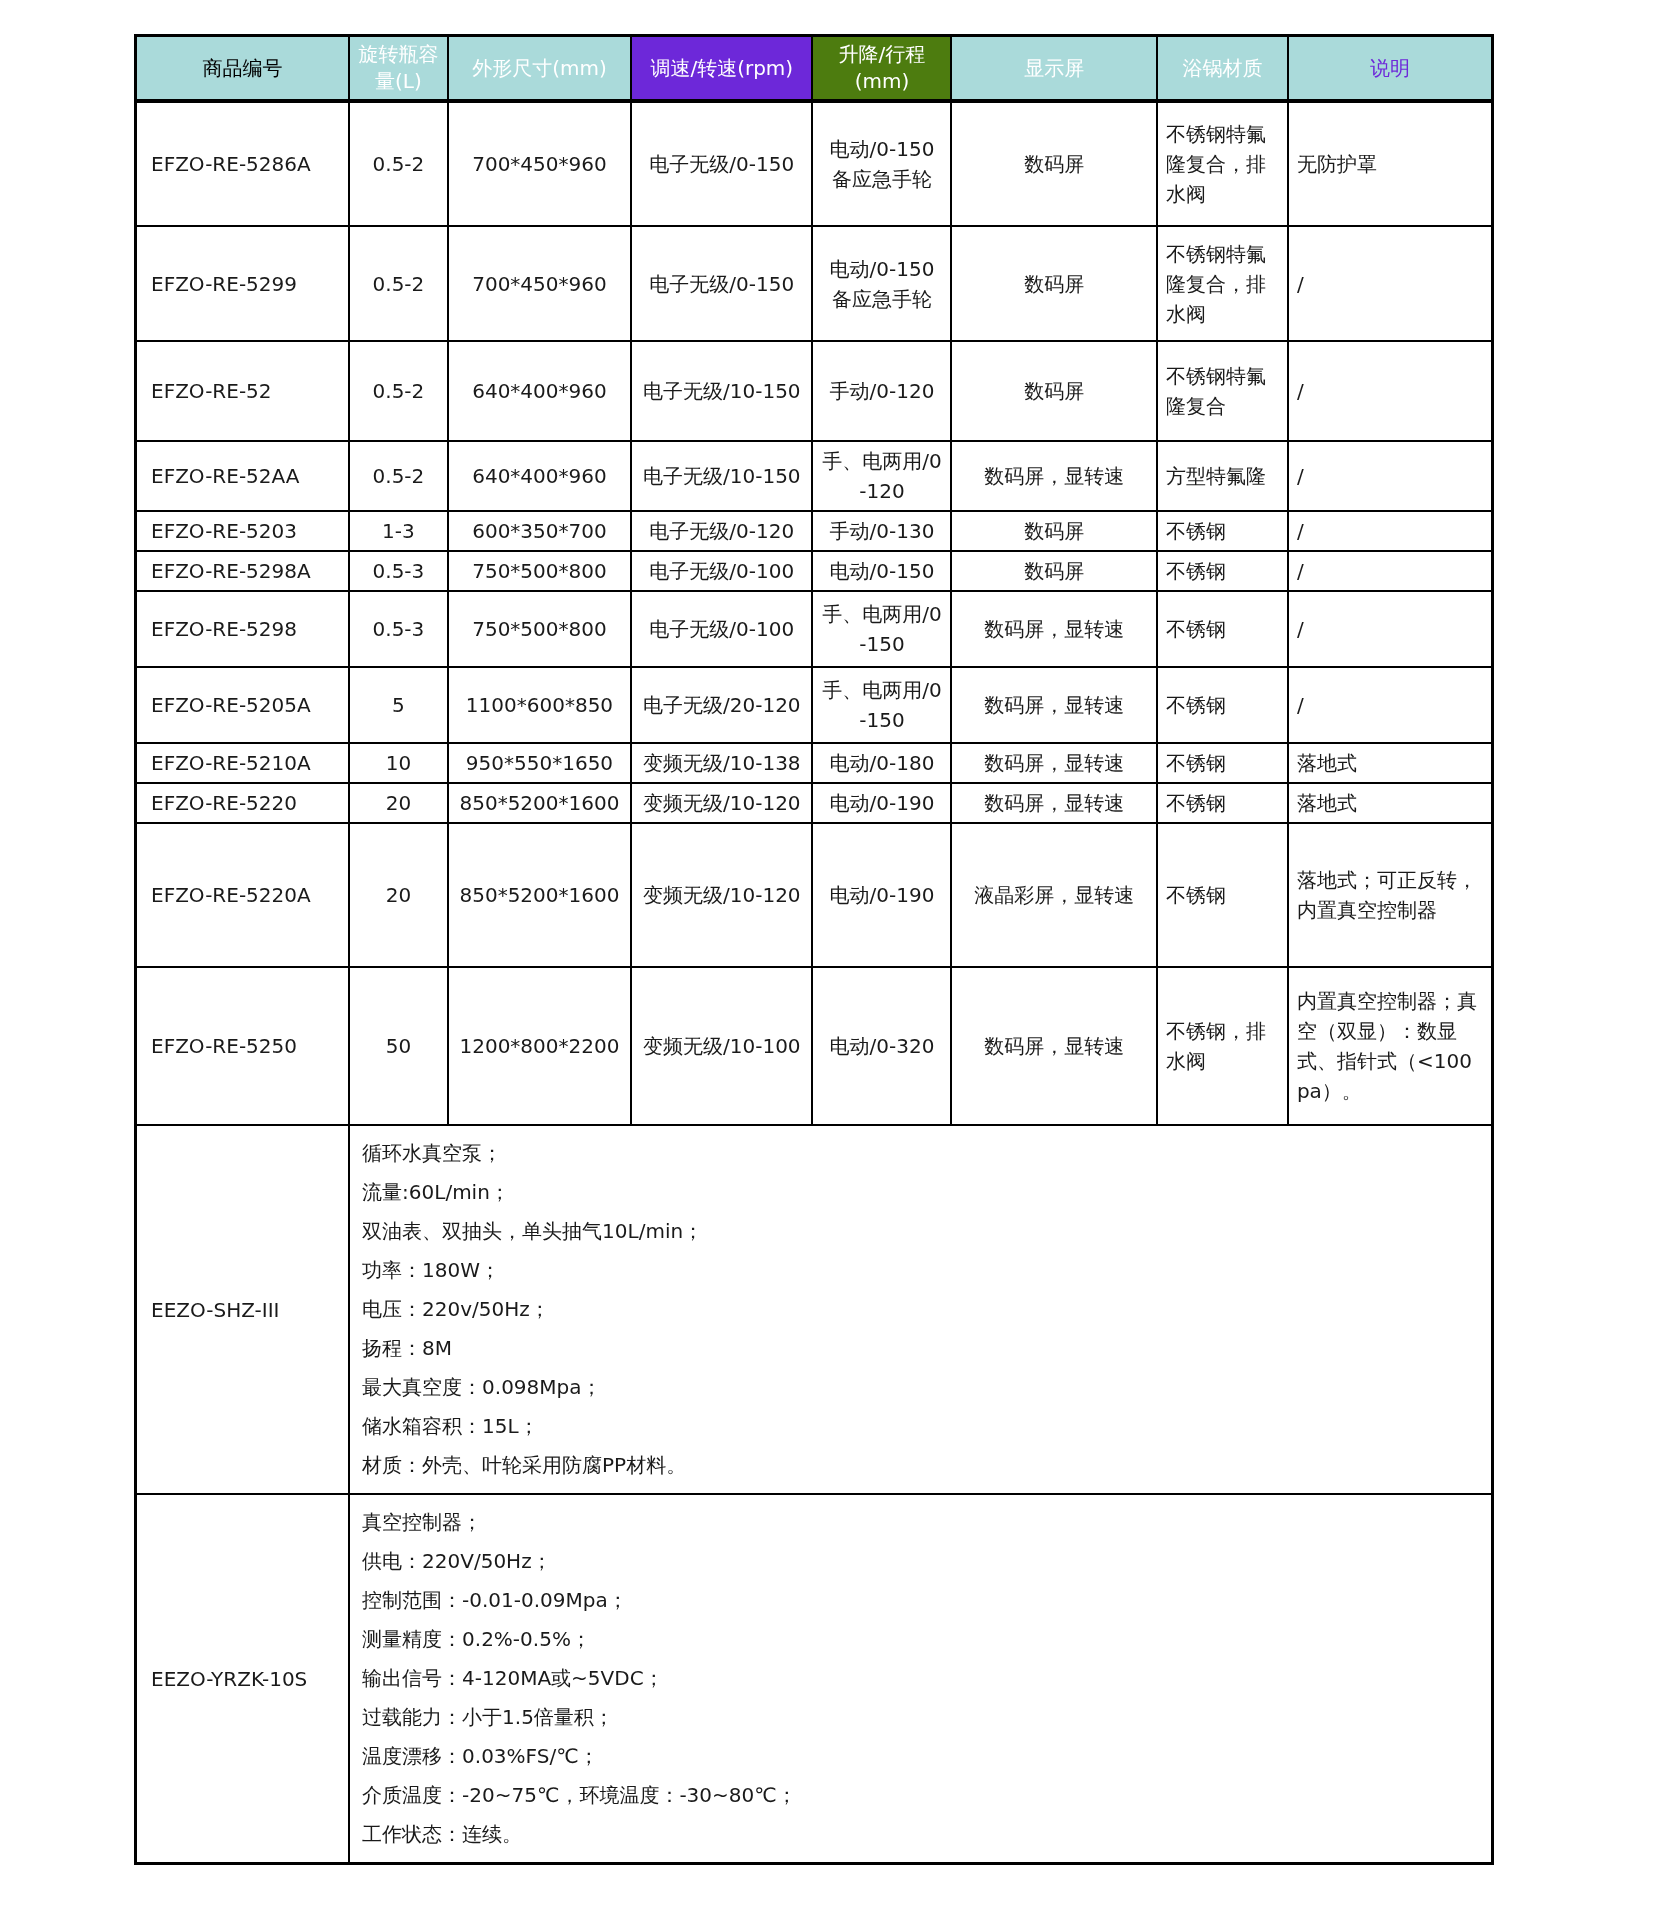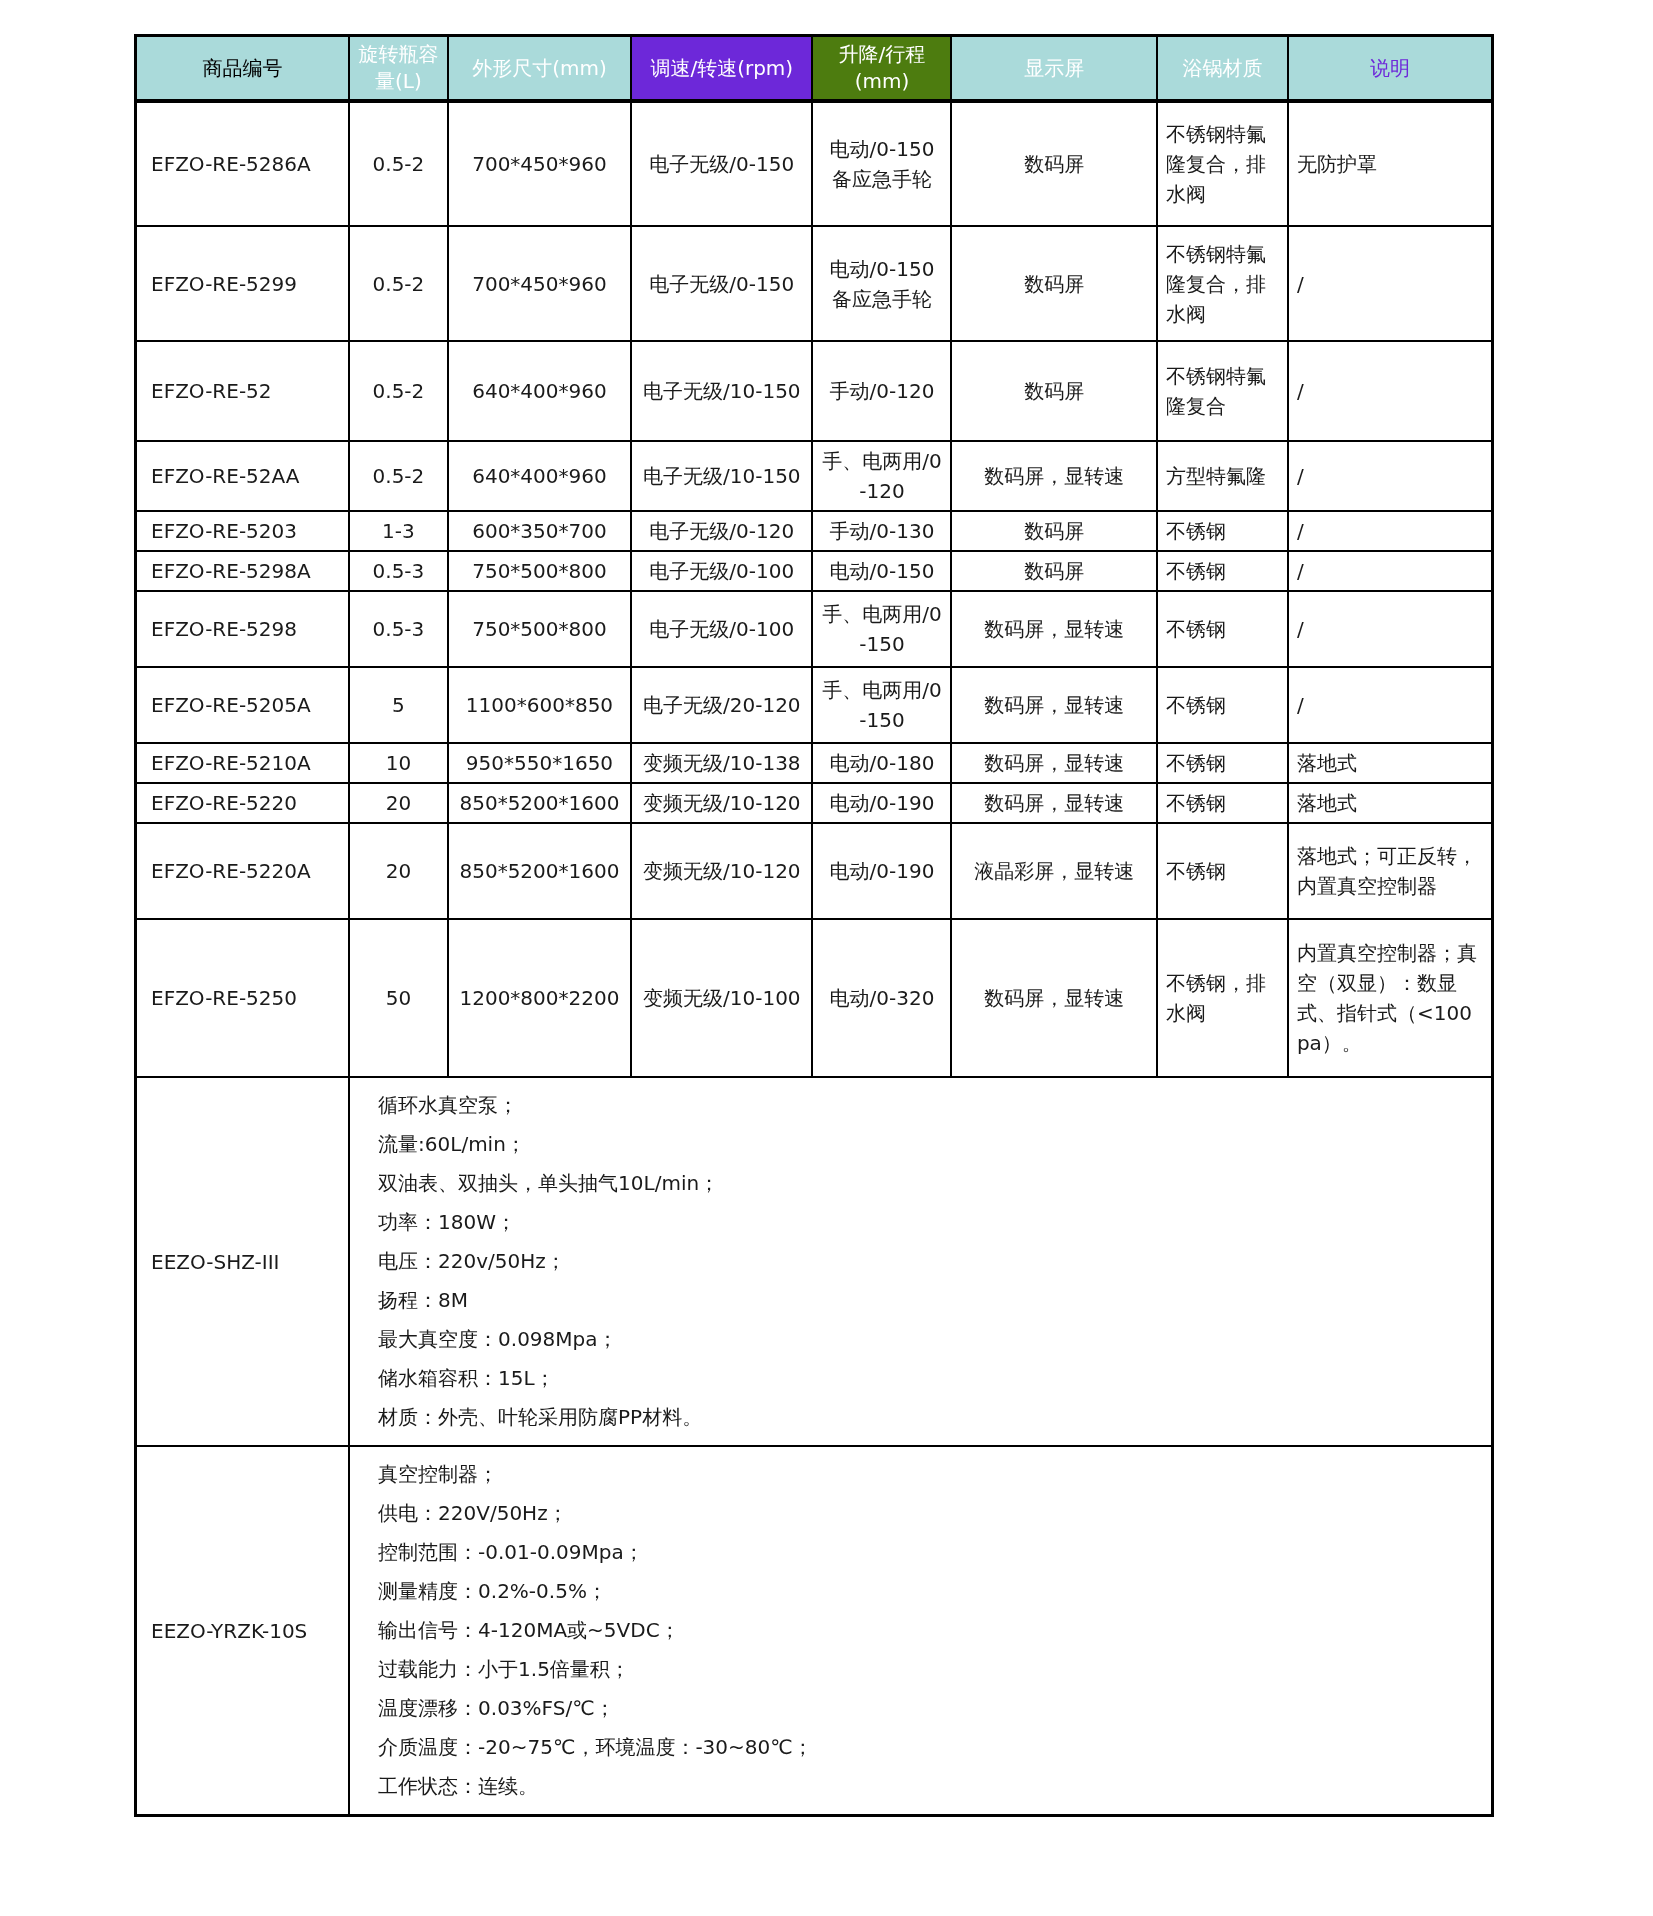"EFZO-RE-5220A" tr { height: 96px -> 144px }
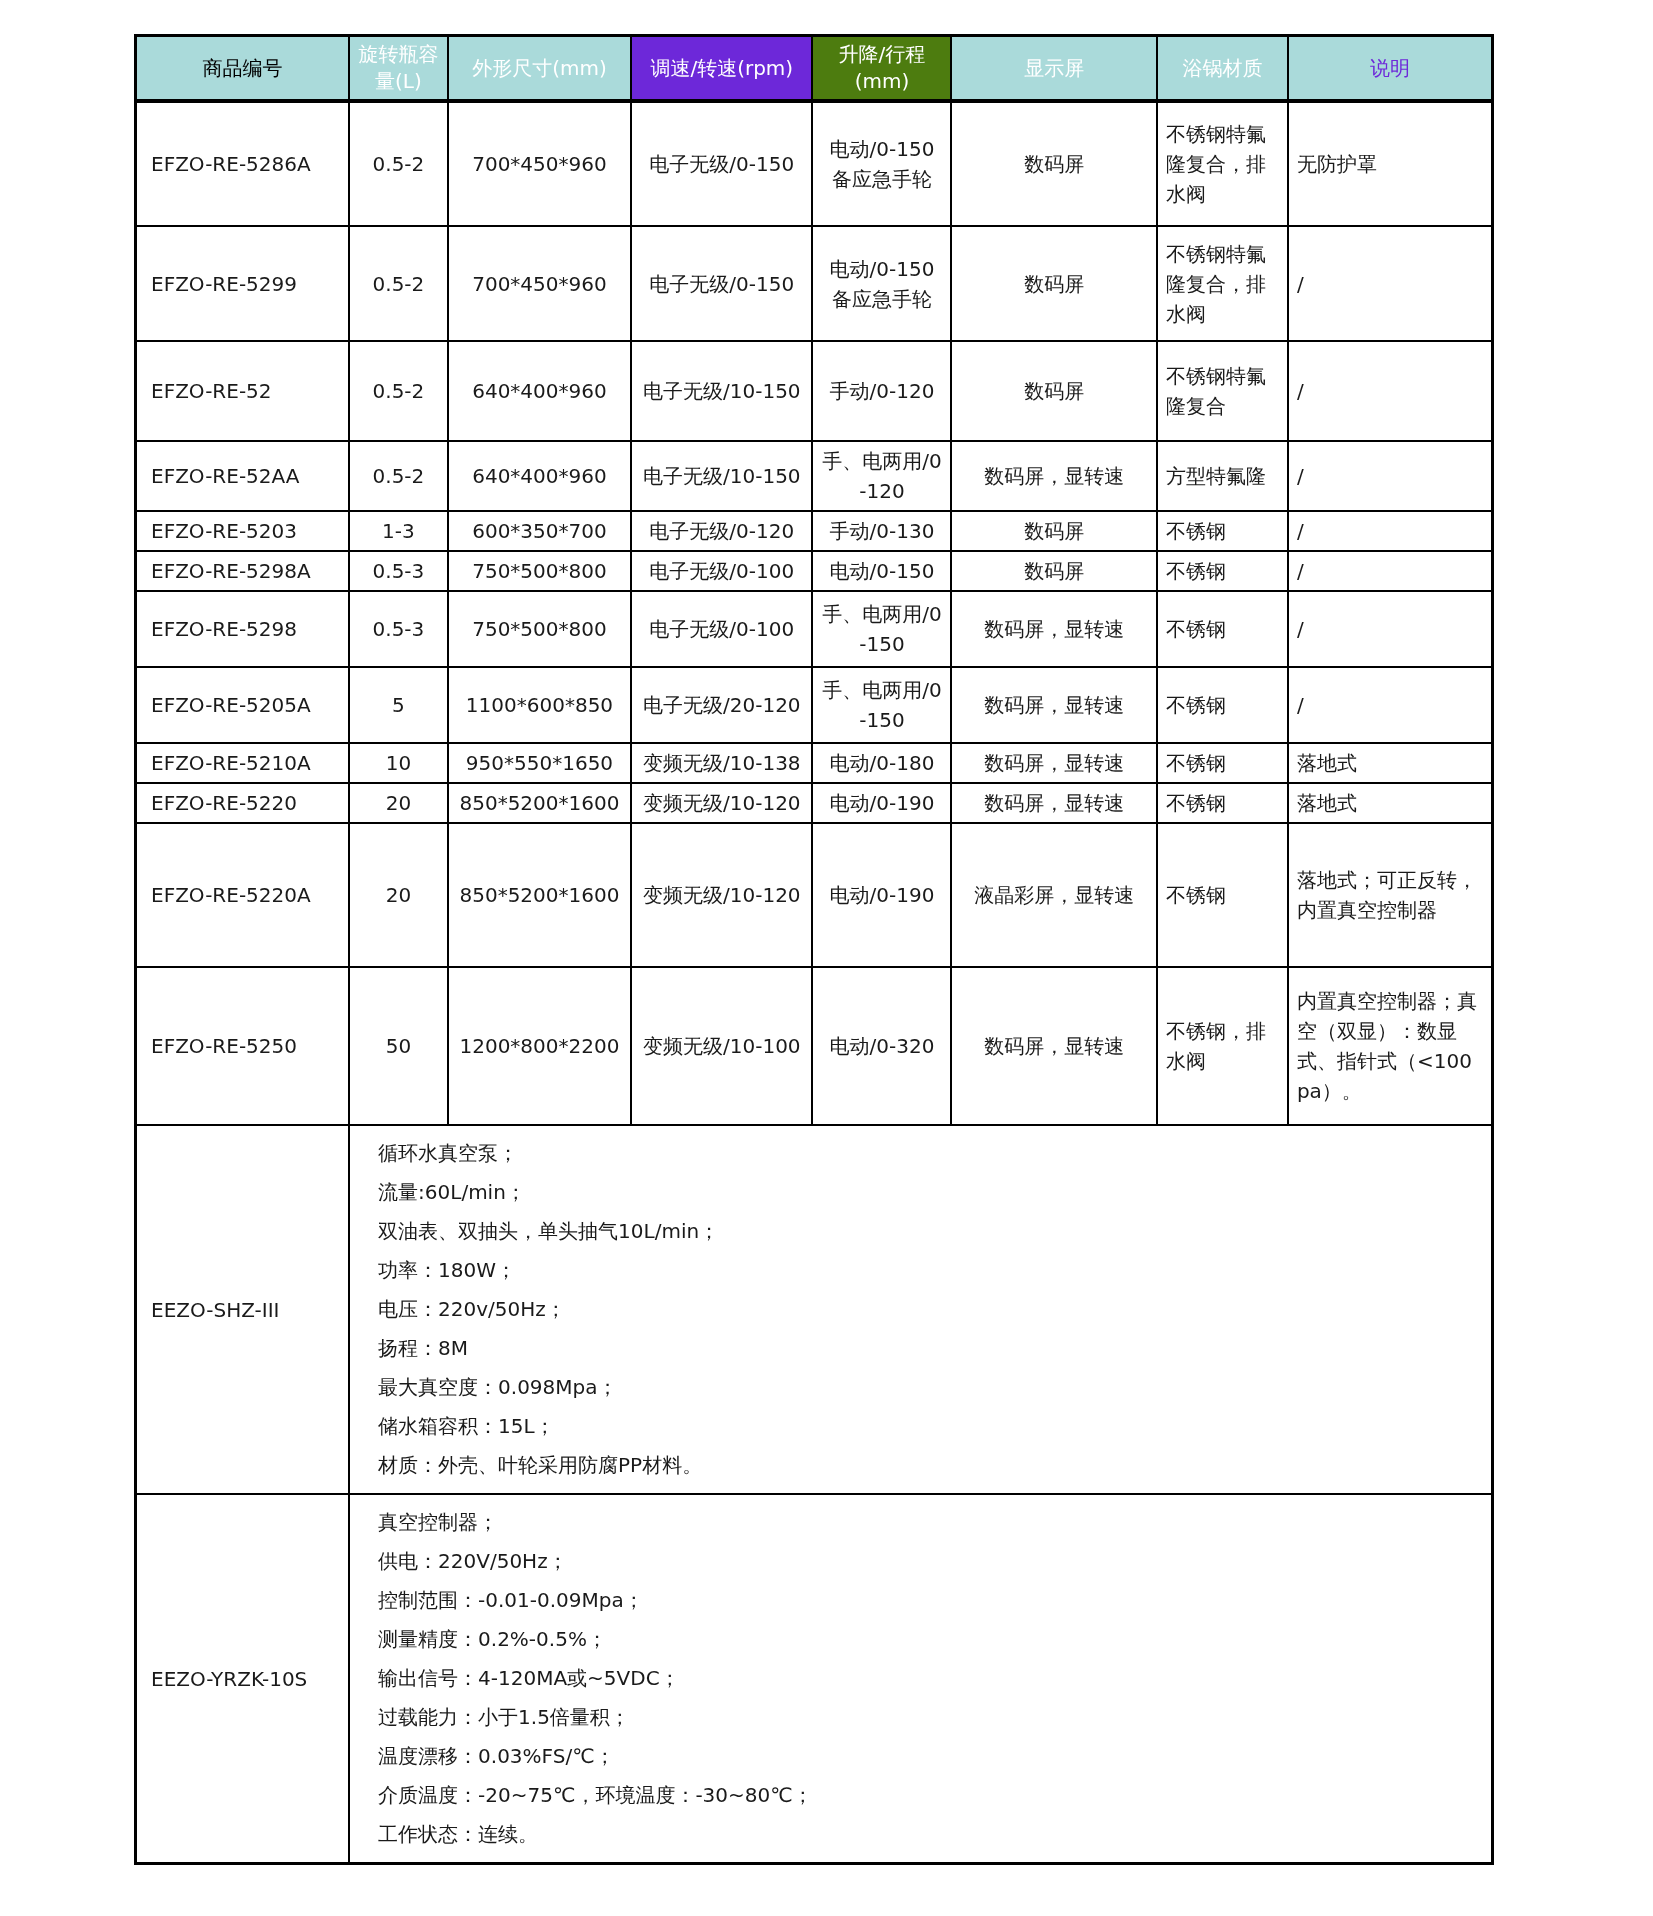"循环水真空泵；" #spec td.spec-lines { padding: 8px 4px 8px 28px -> 8px 4px 8px 12px }
